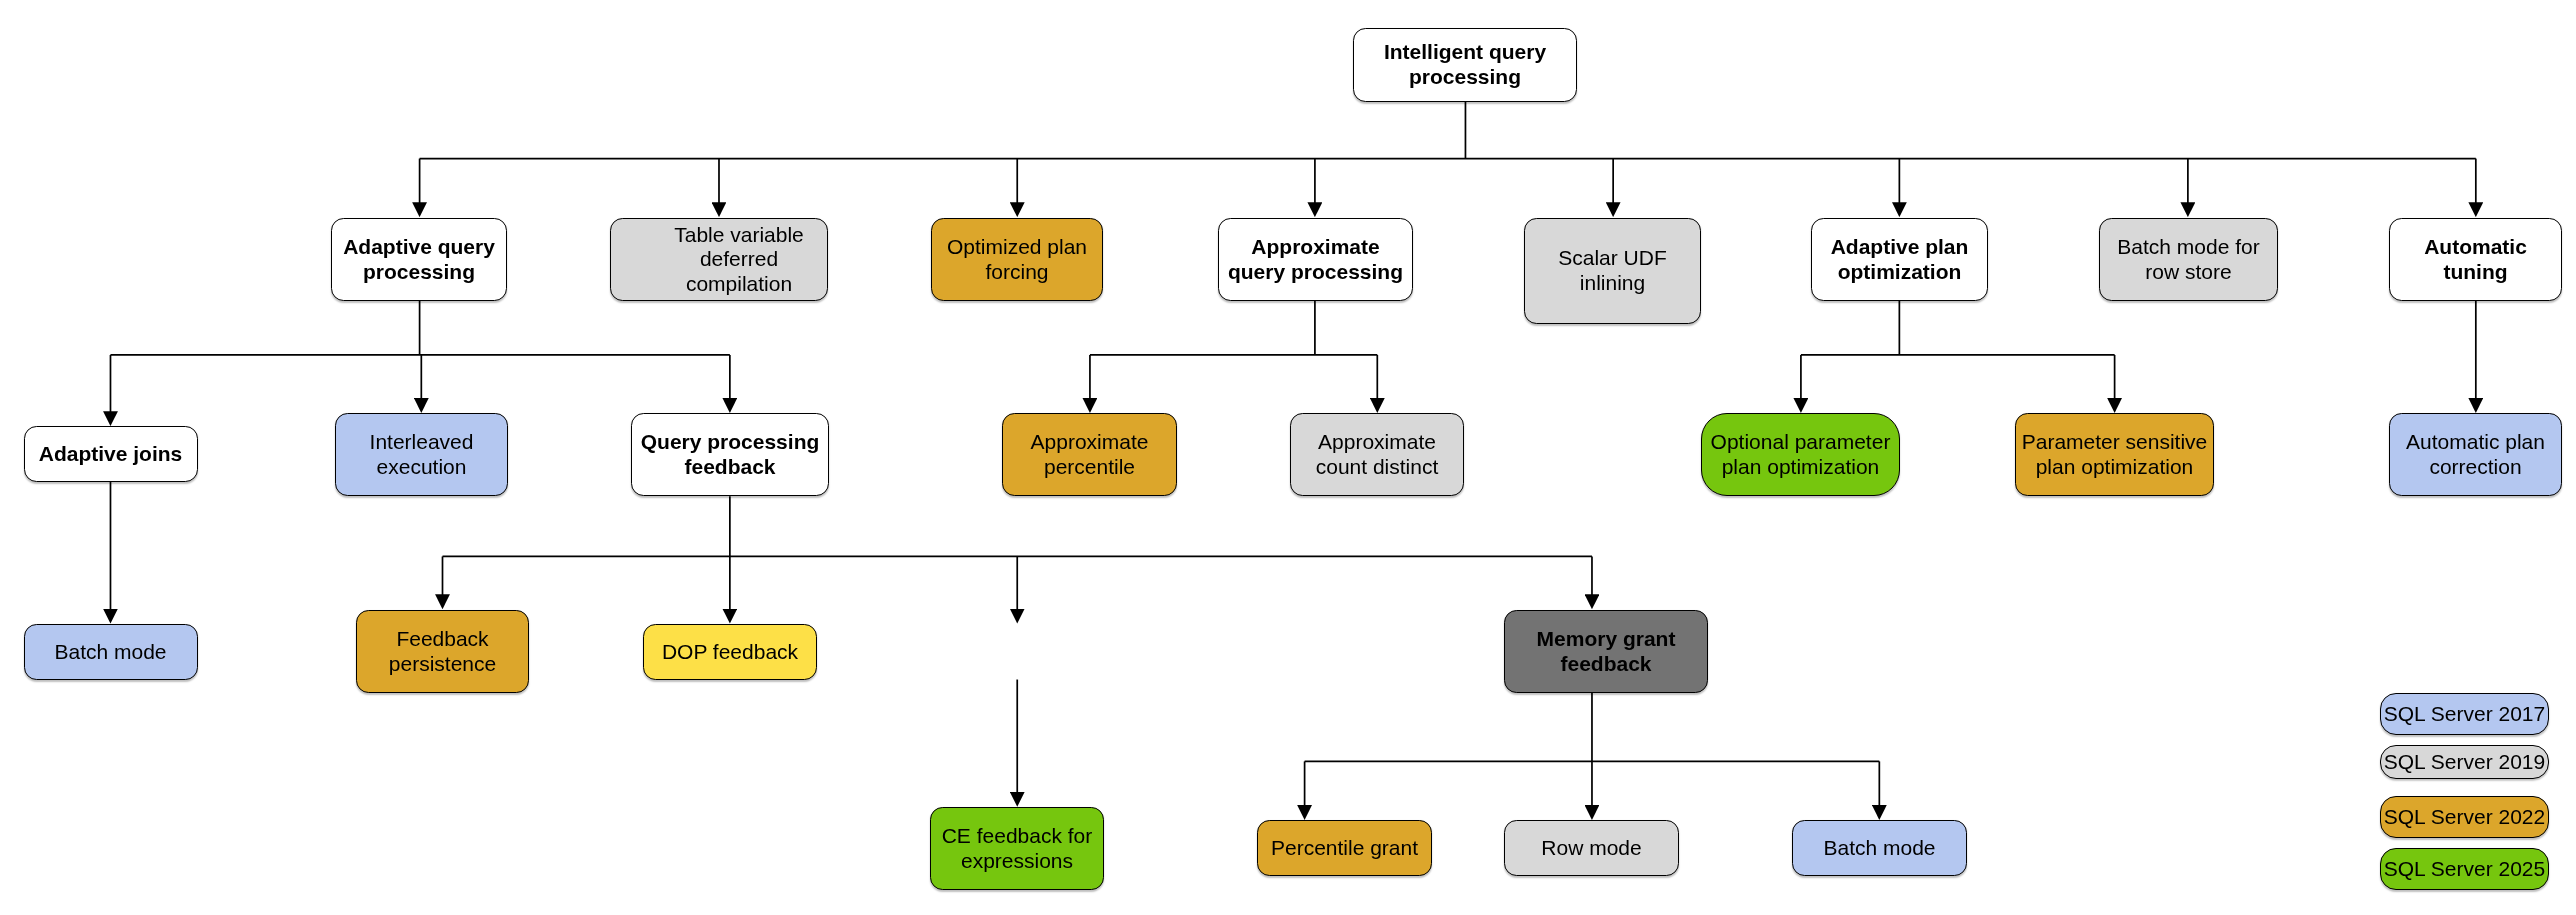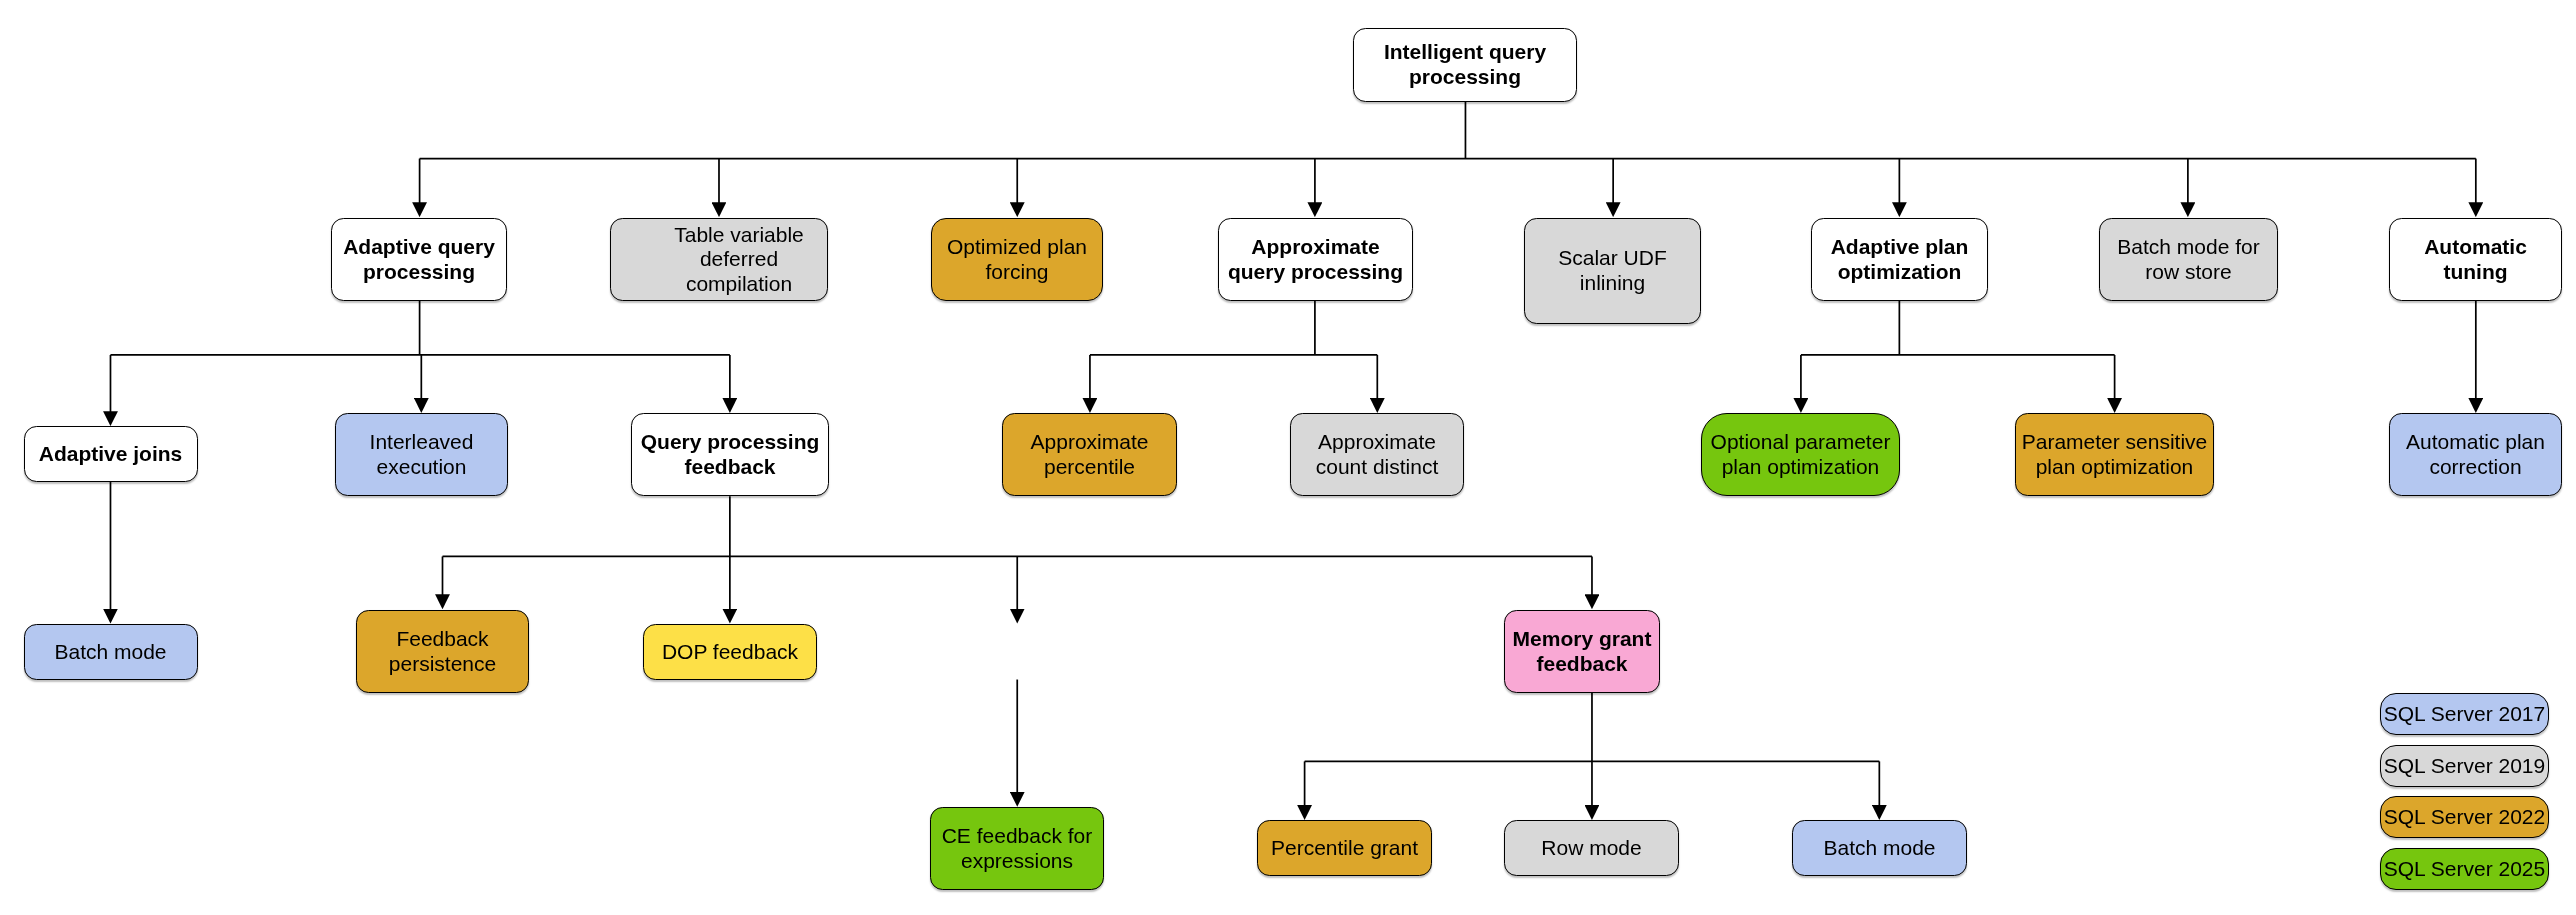"Optimized plan" div.node { border-radius: 15px -> none }
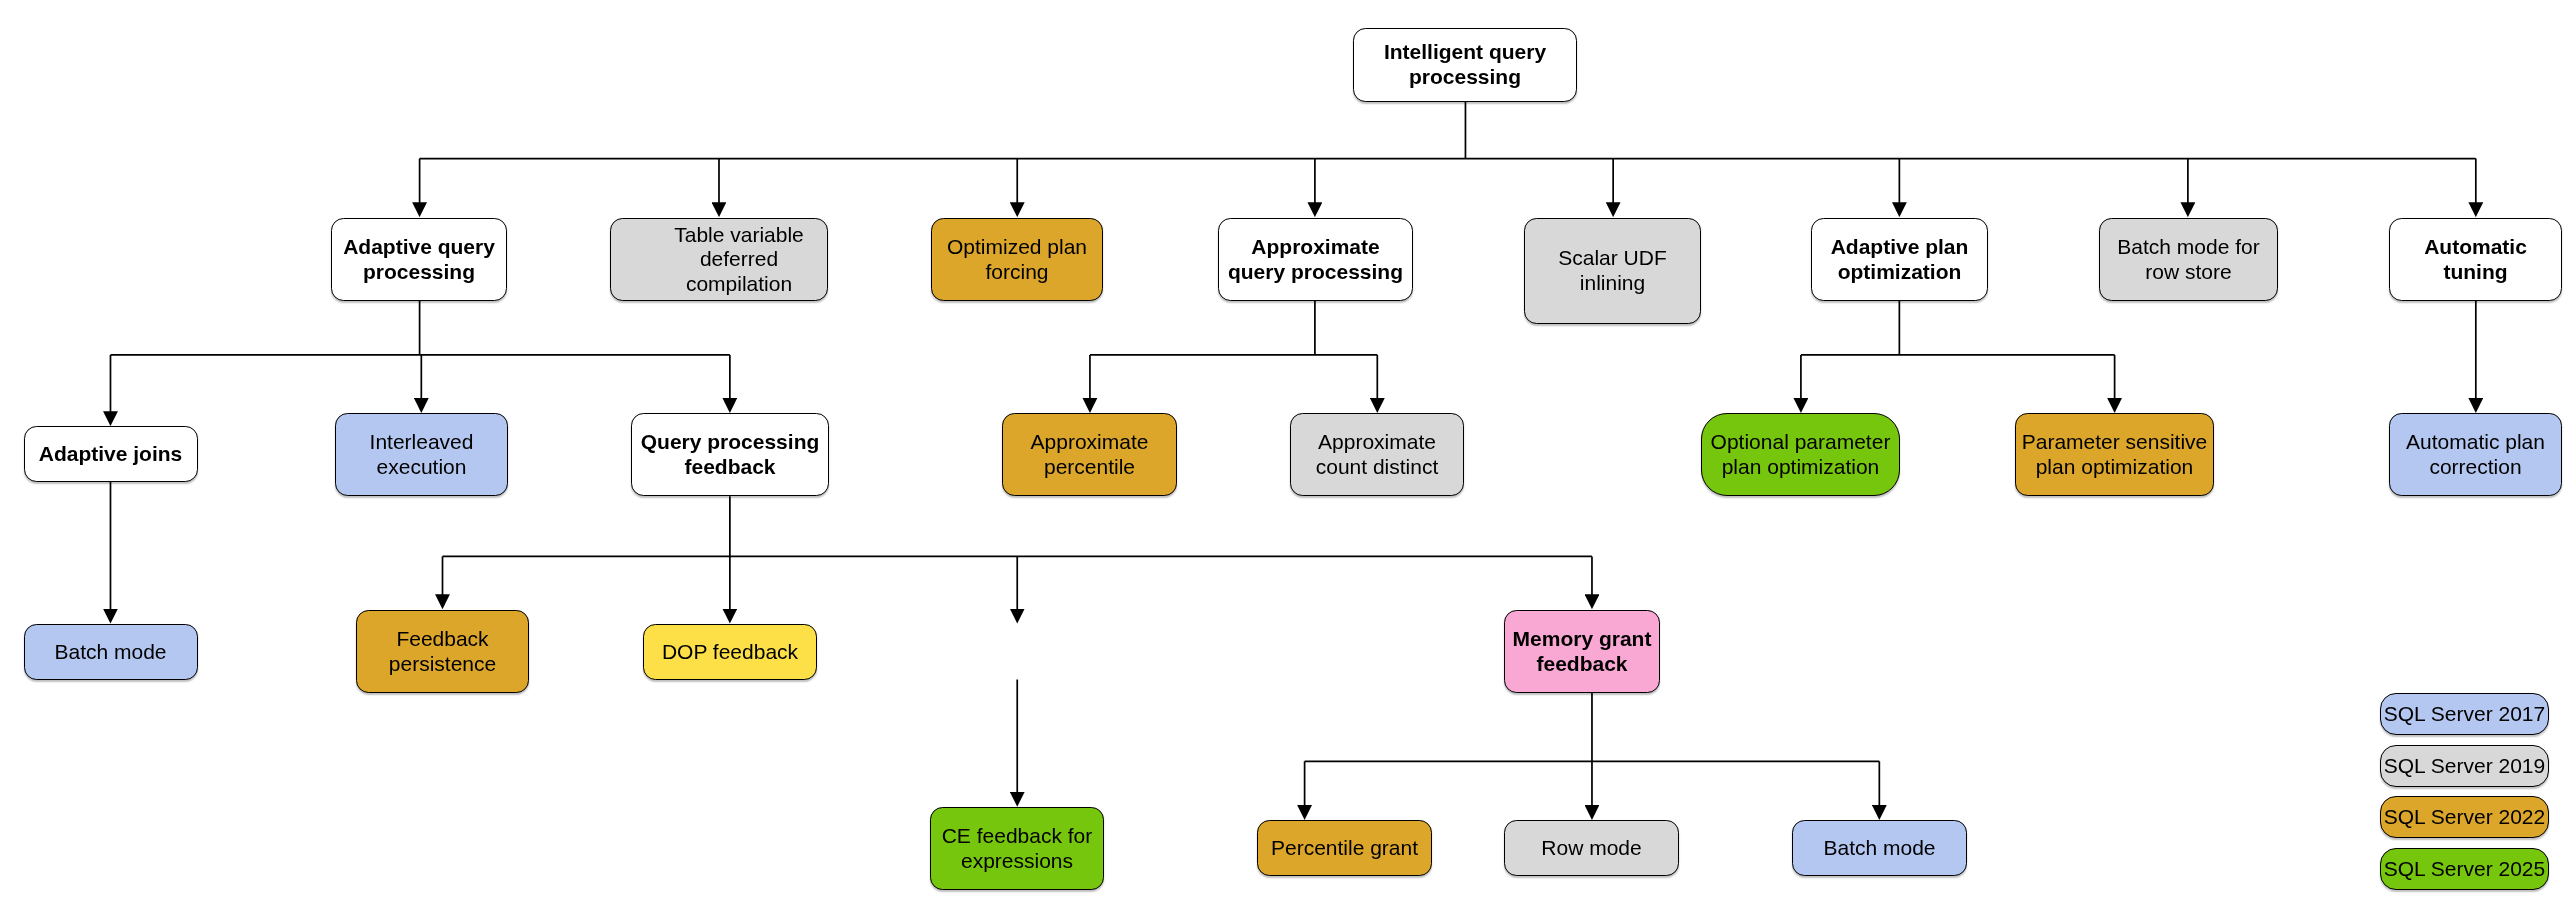"Memory grant" div.node { background: #f9a8d4 -> #737373; width: 156px -> 204px }
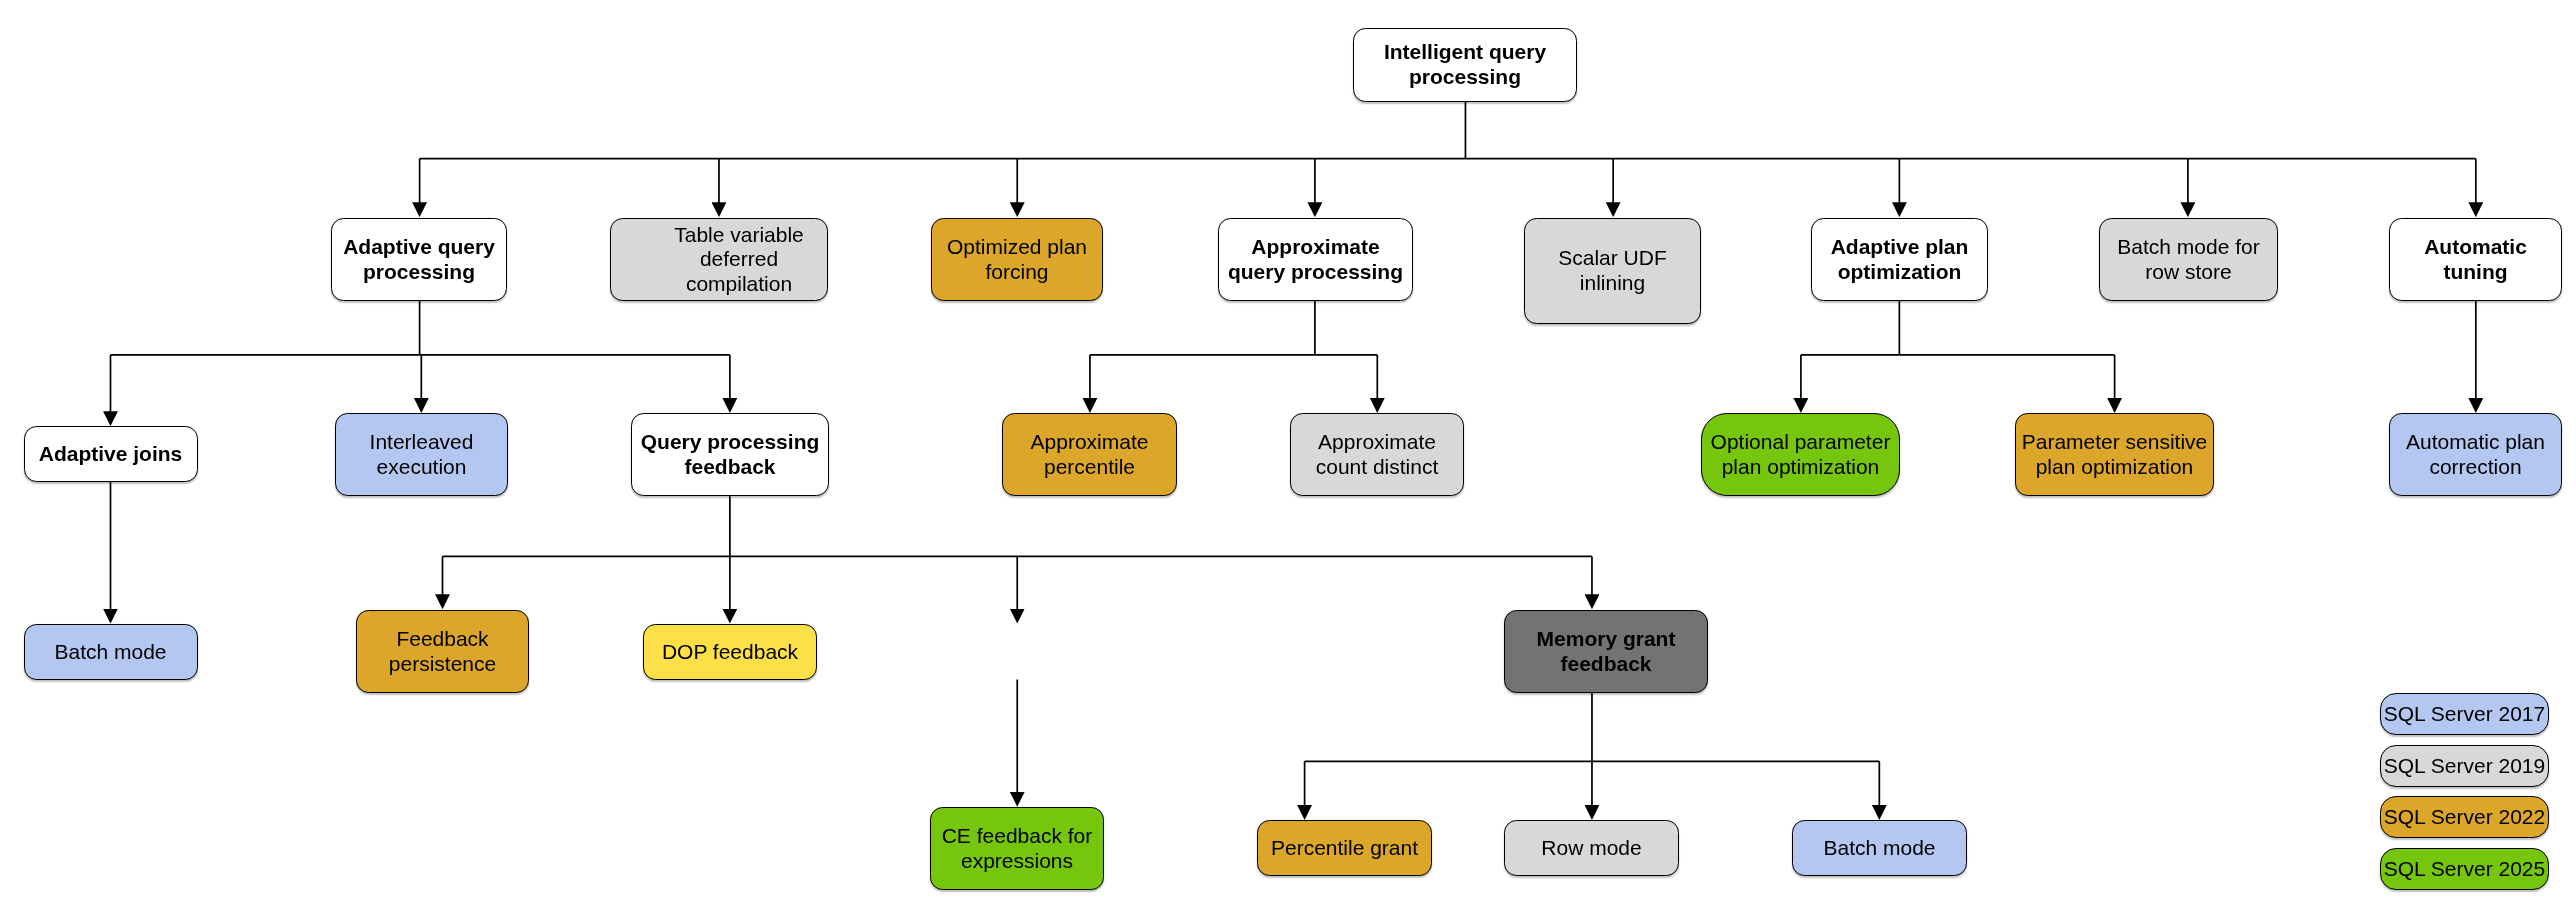"SQL Server 2019" div.node { height: 42px -> 34px }
